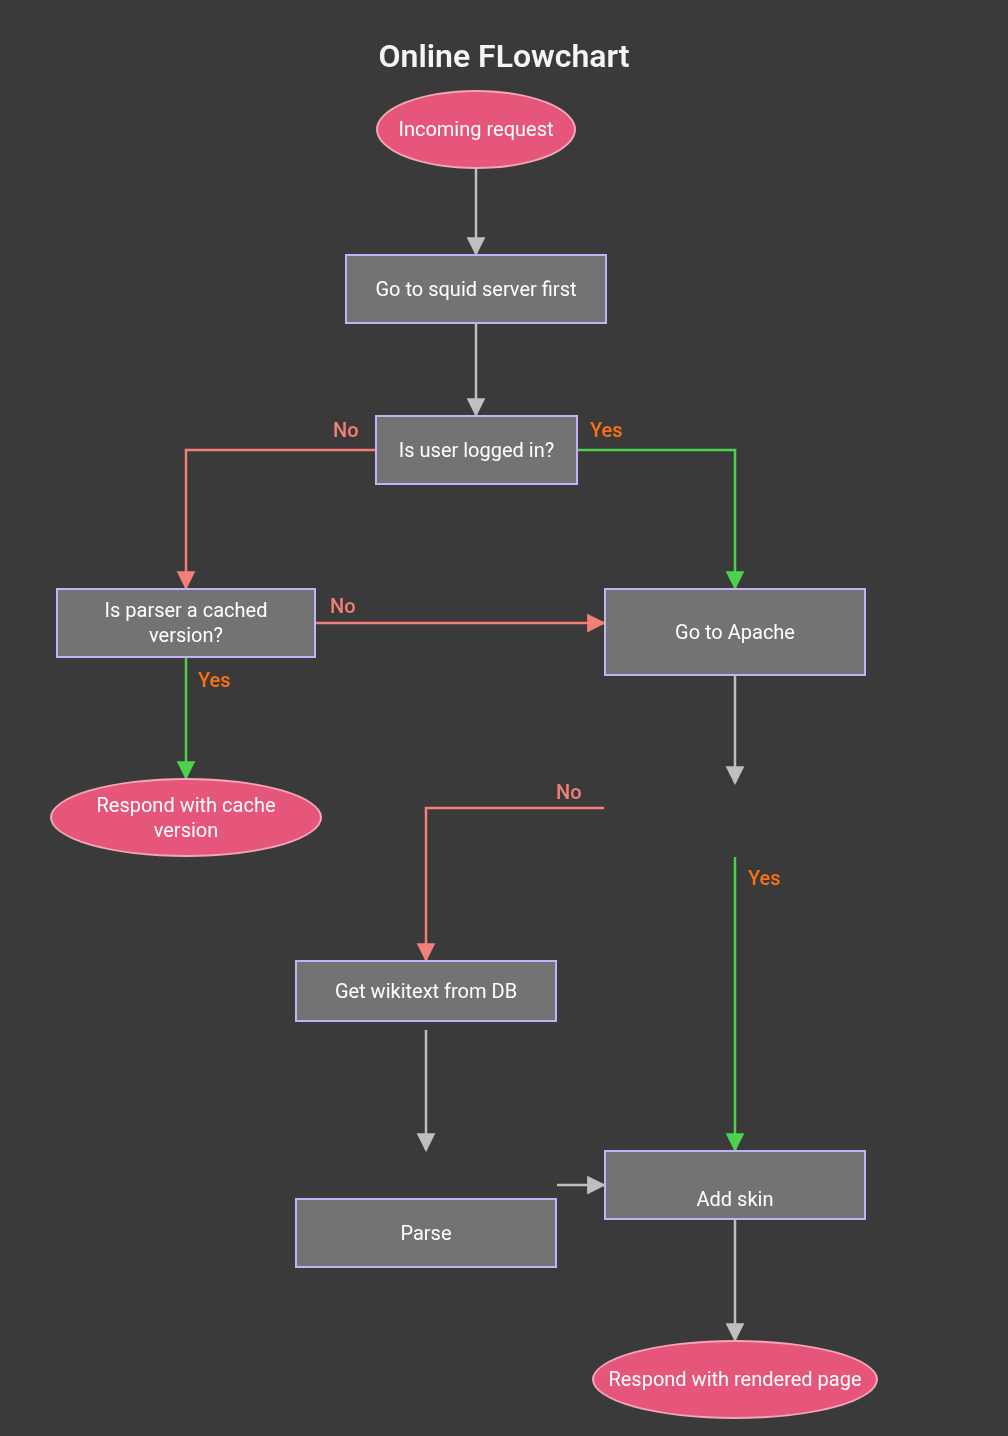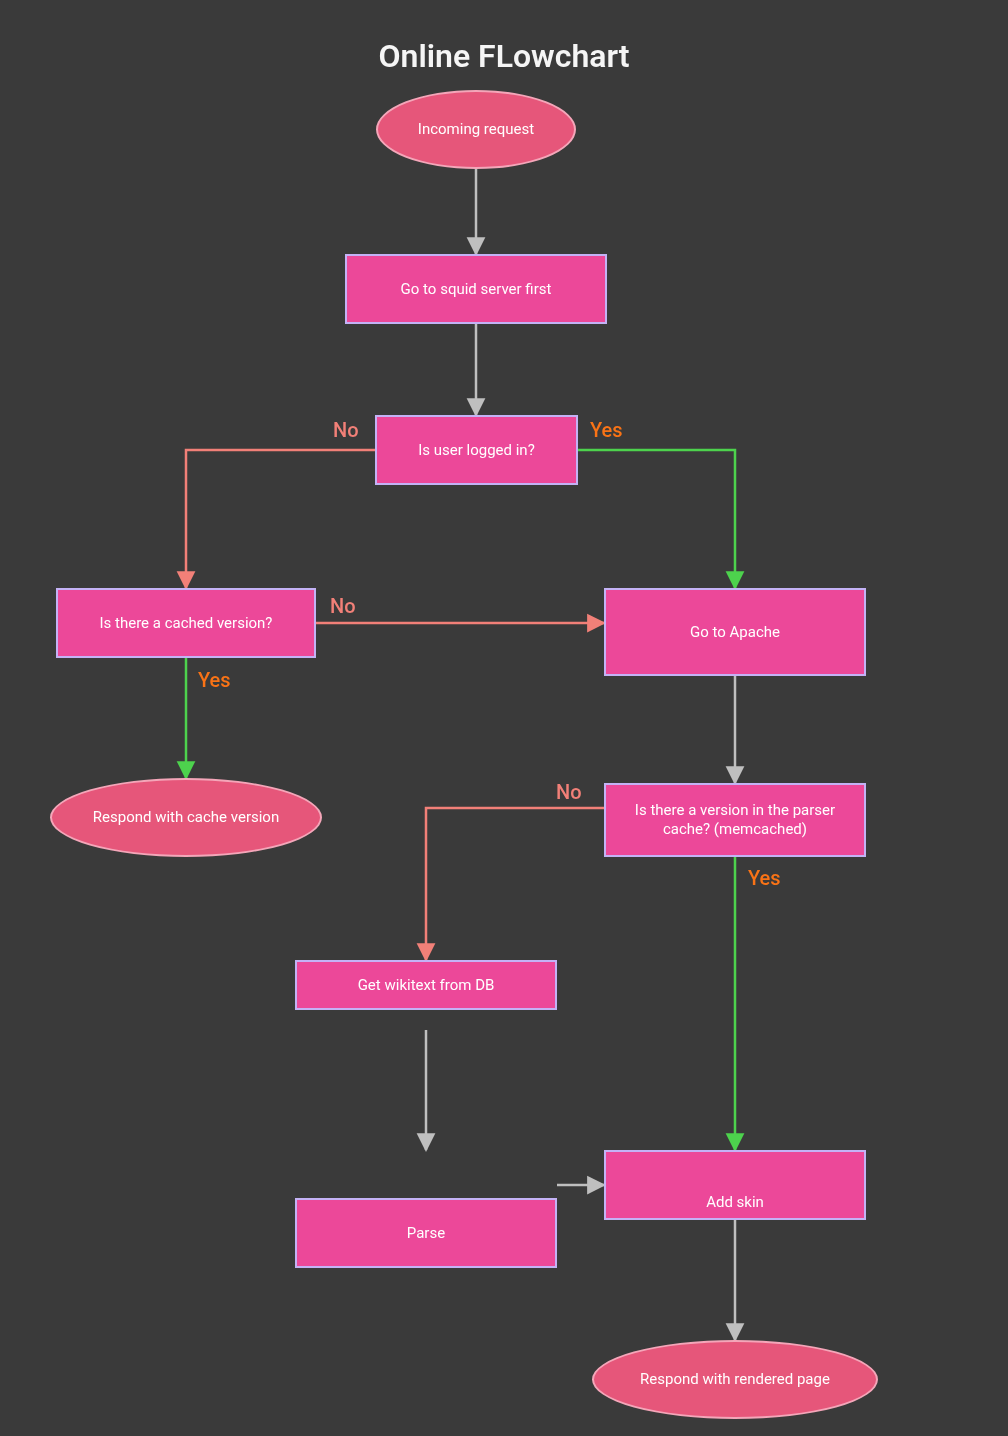"Incoming request" .node { font-size: 15px -> 20px }
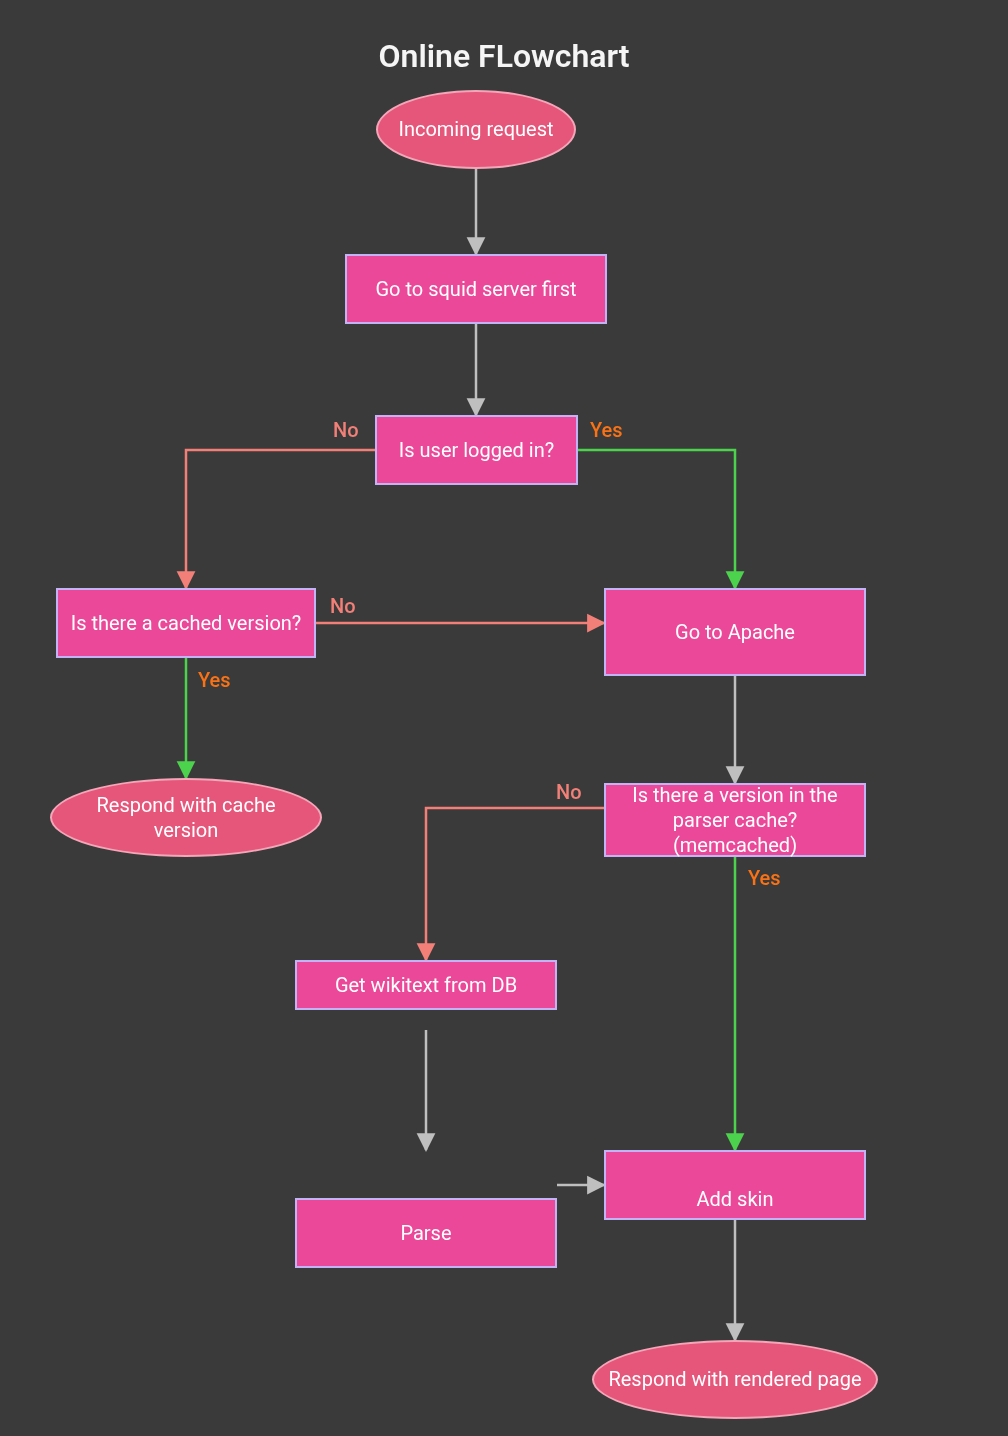"Go to squid server first" .rect { background: #ec4899 -> #737373 }
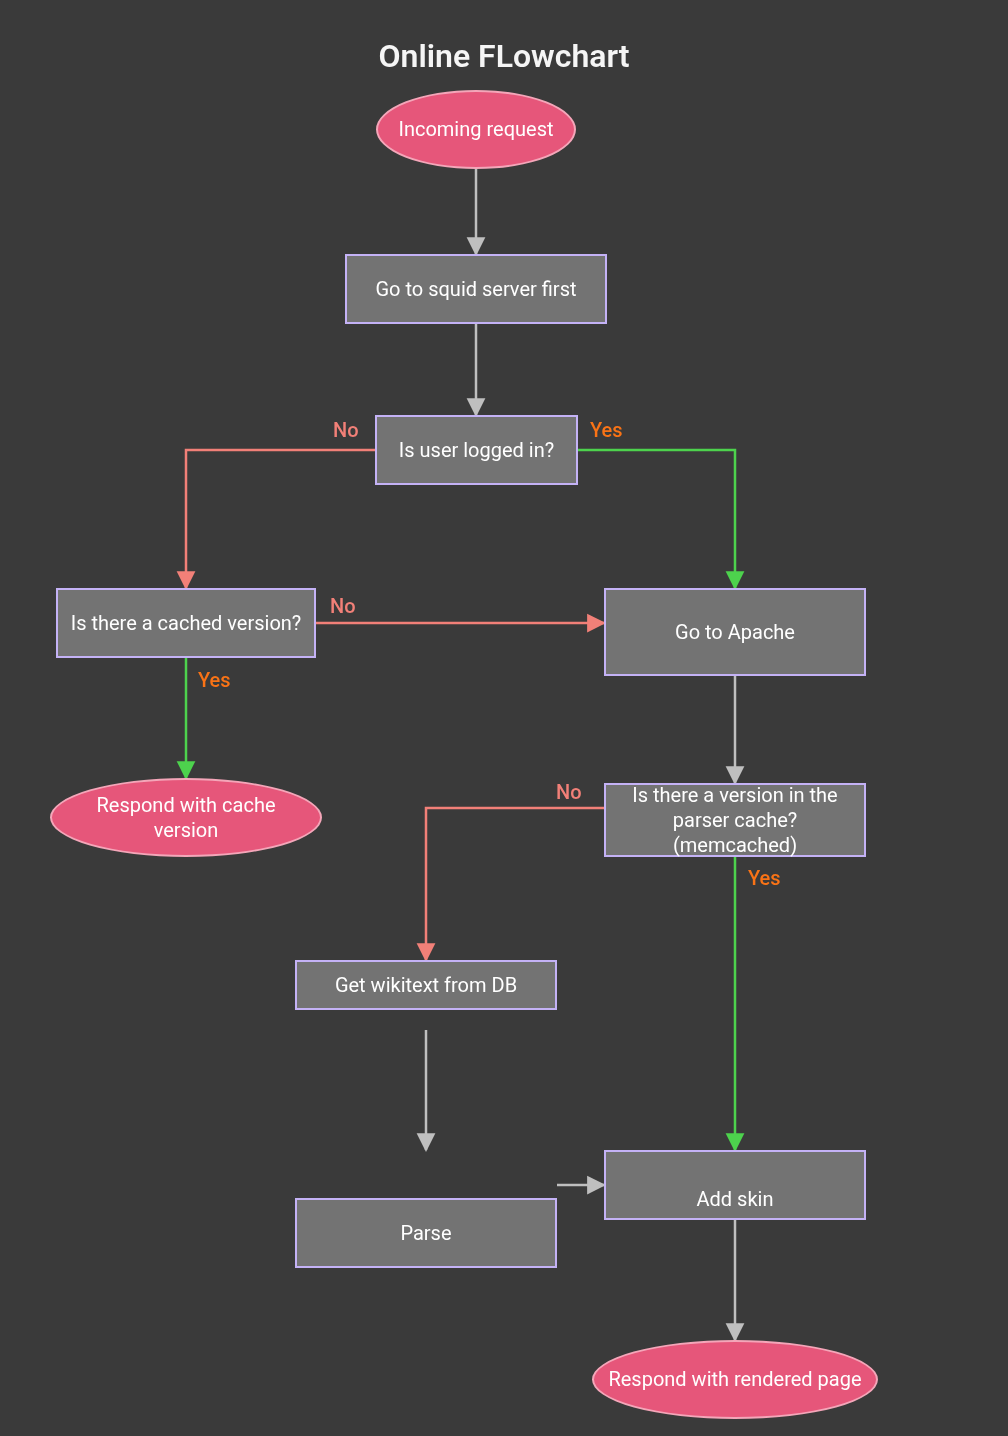"Is there a cached version?" span { text: there -> parser }
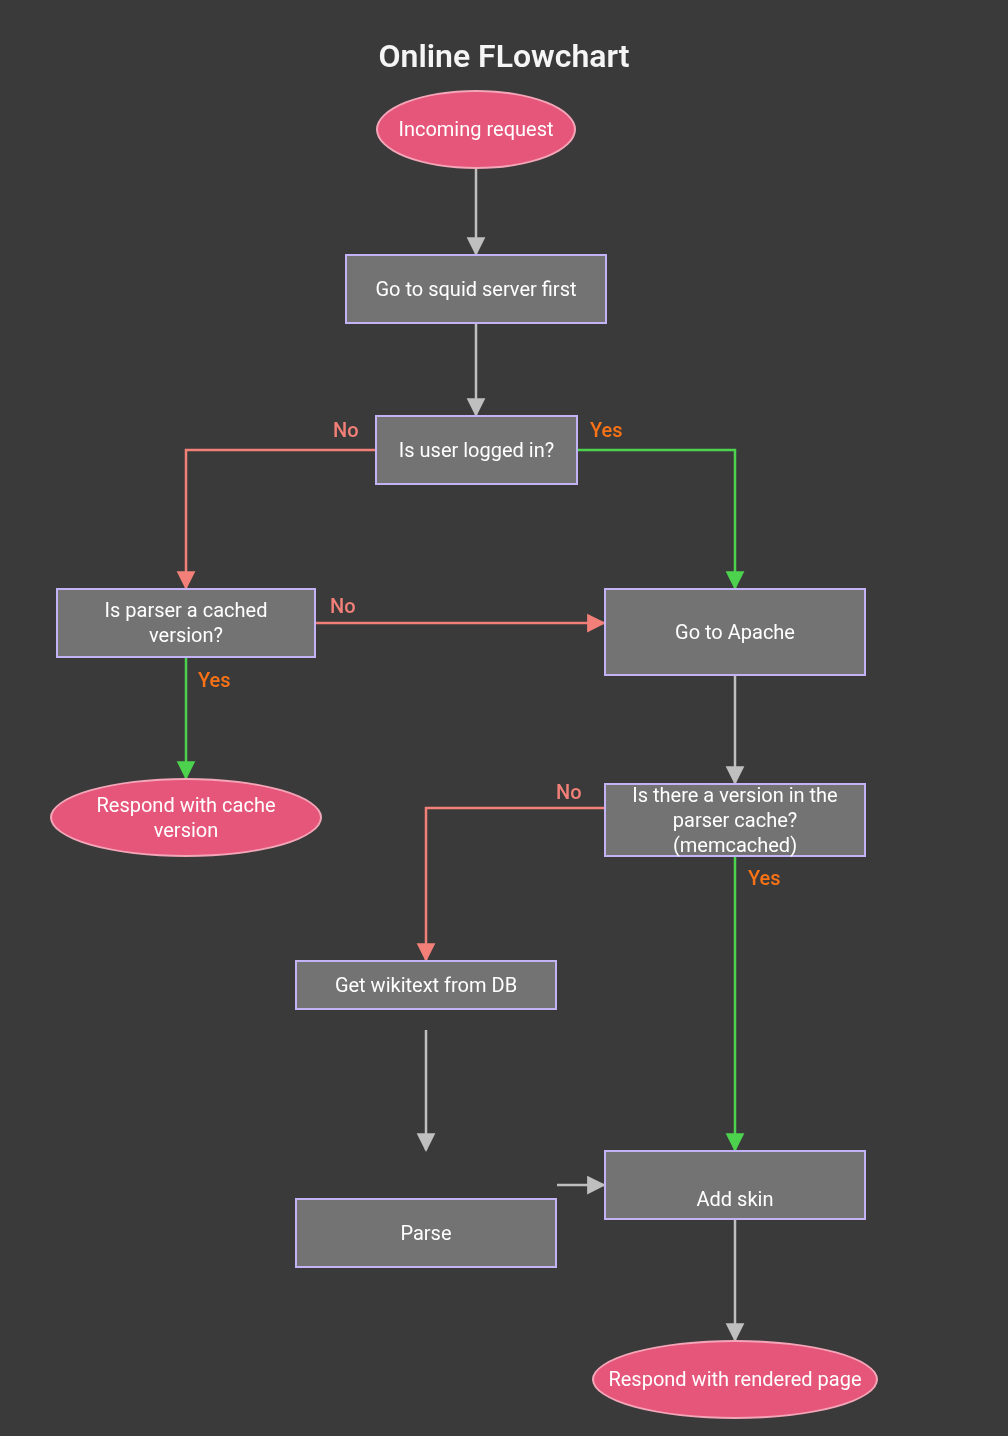"Is there a version in" div.node { html: <div> <span>Is there a version in the parser cache? (memcached)</span> </div> -> none }
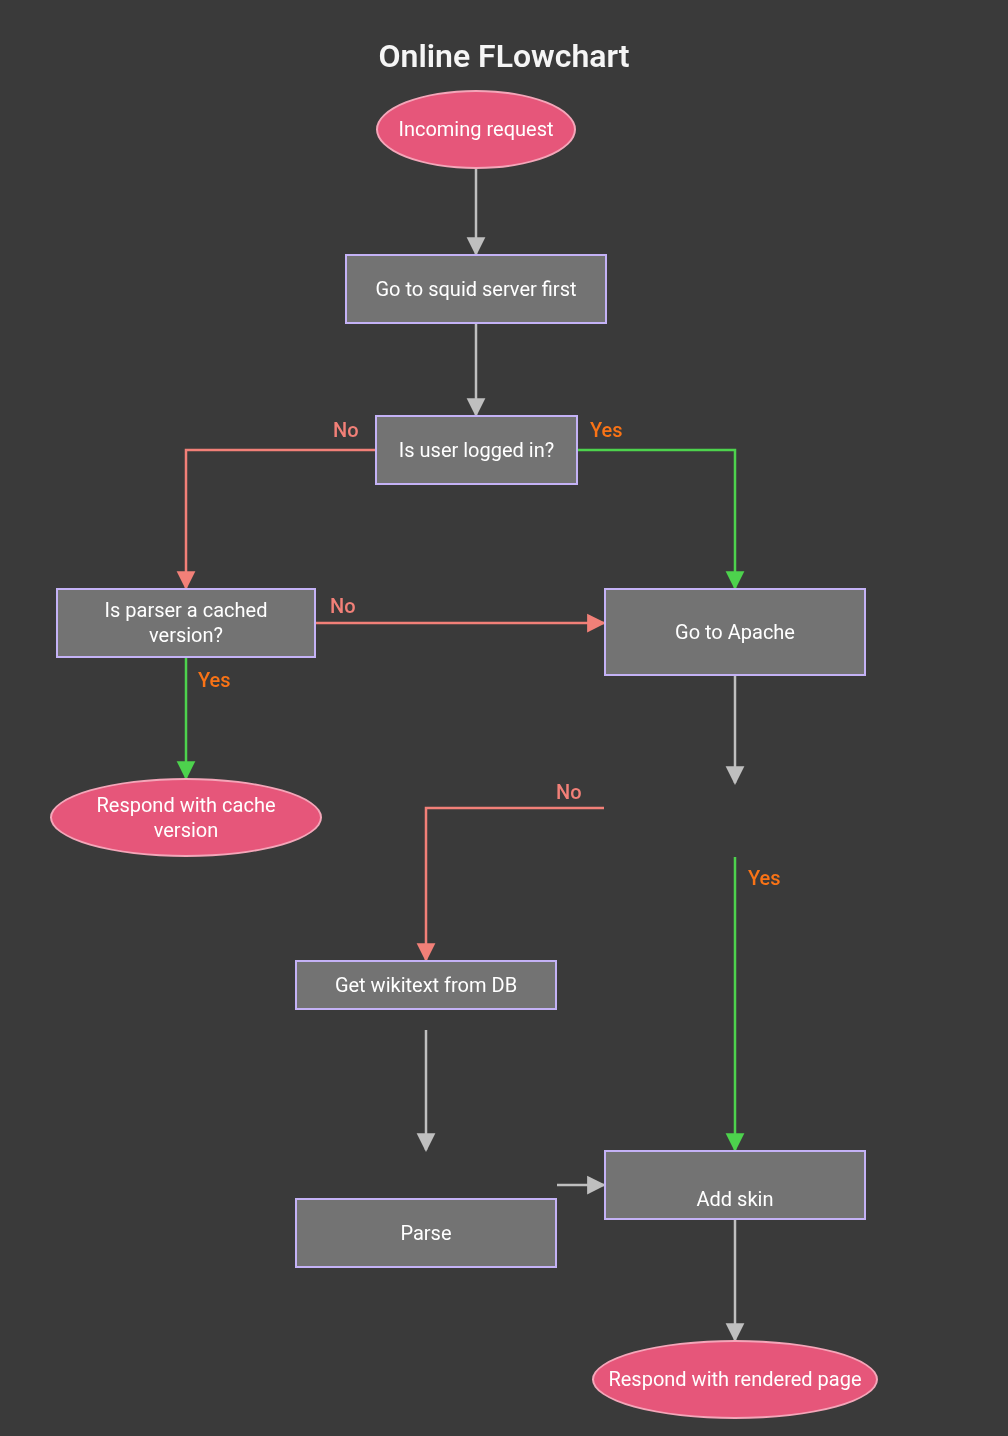"Get wikitext from DB" div.node { height: 50px -> 62px }
